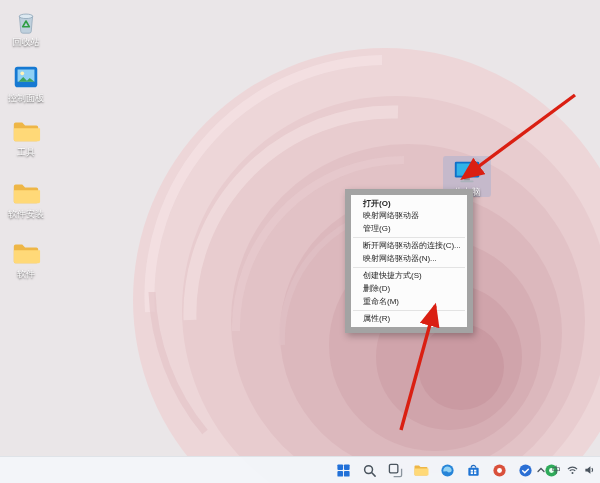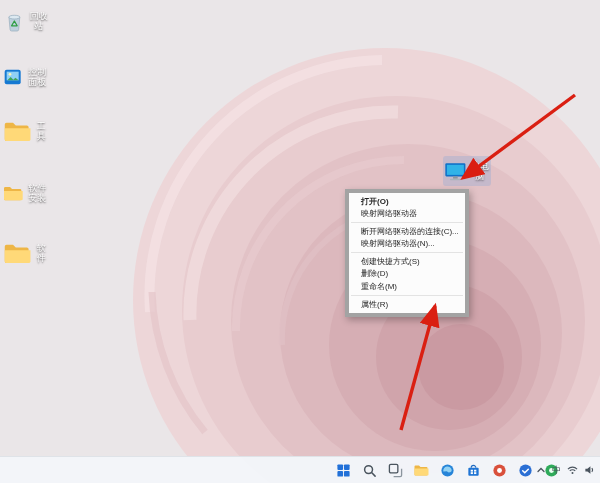"回收站" .desk-icon { flex-direction: row -> column }
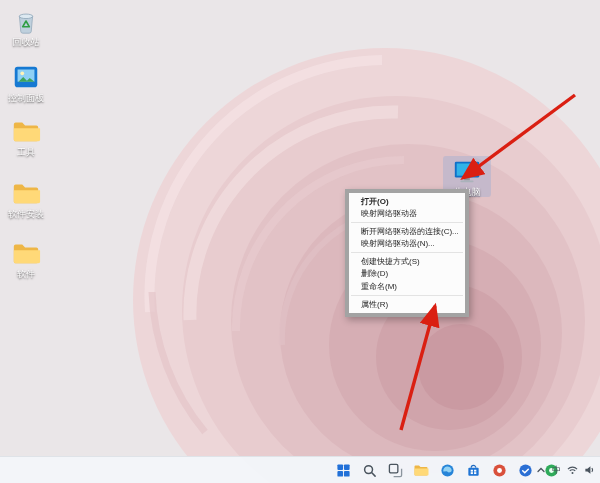"打开(O)" .context-menu { border: 4px solid #a3a3a3 -> 6px solid #a3a3a3 }
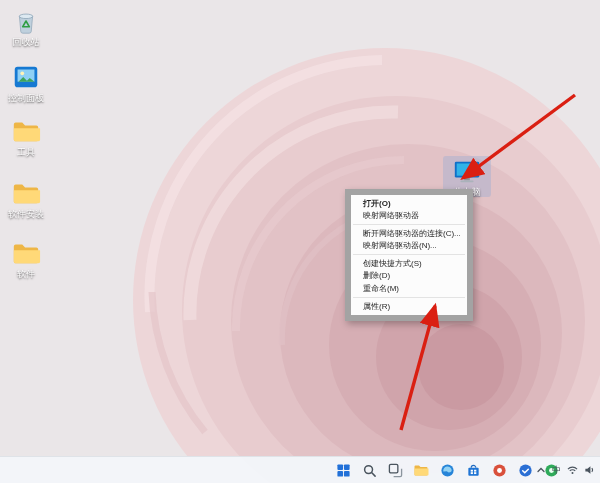"管理(G)" div.menu-item { html: none -> <div>管理(G)</div> }
